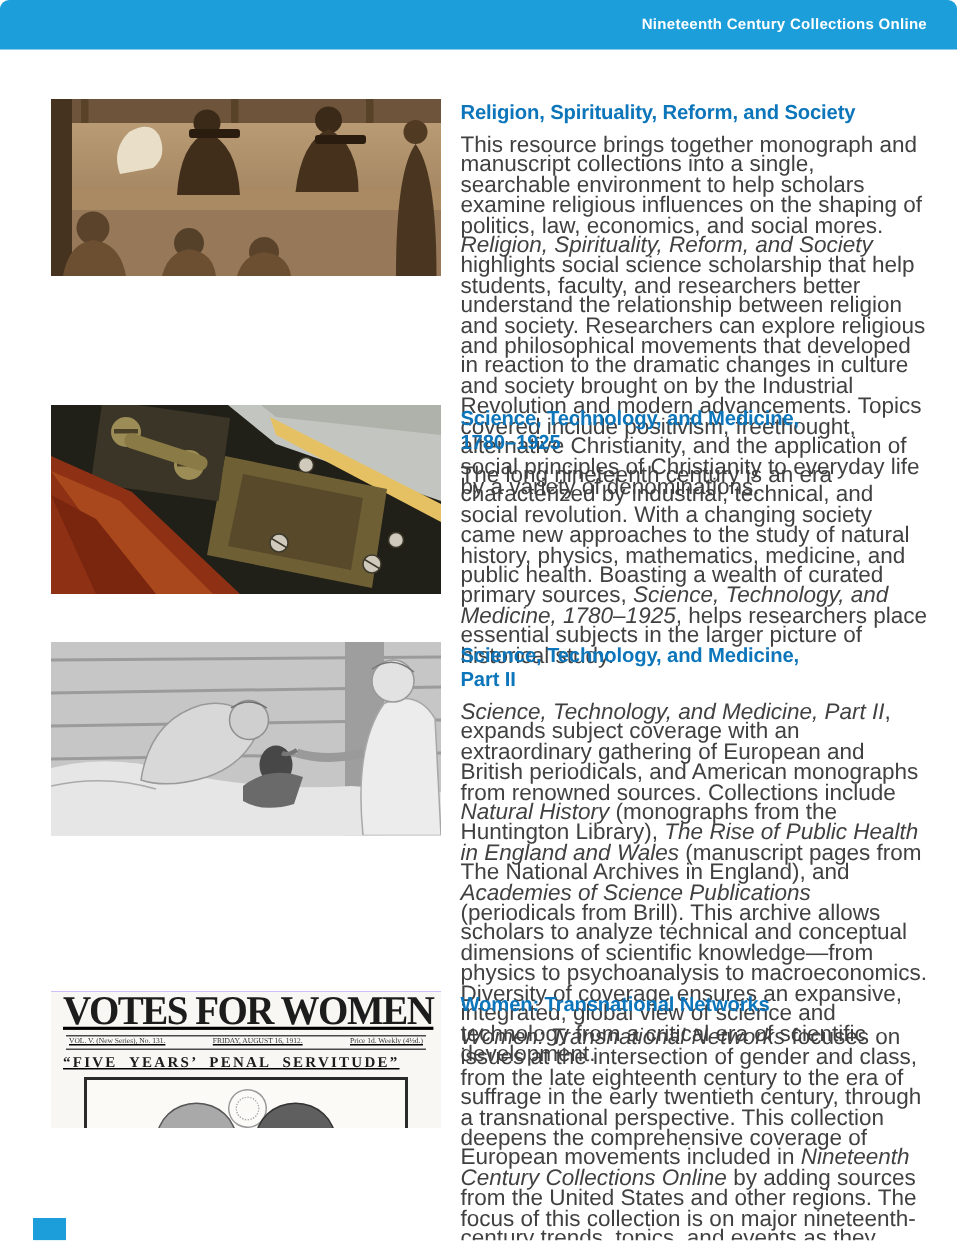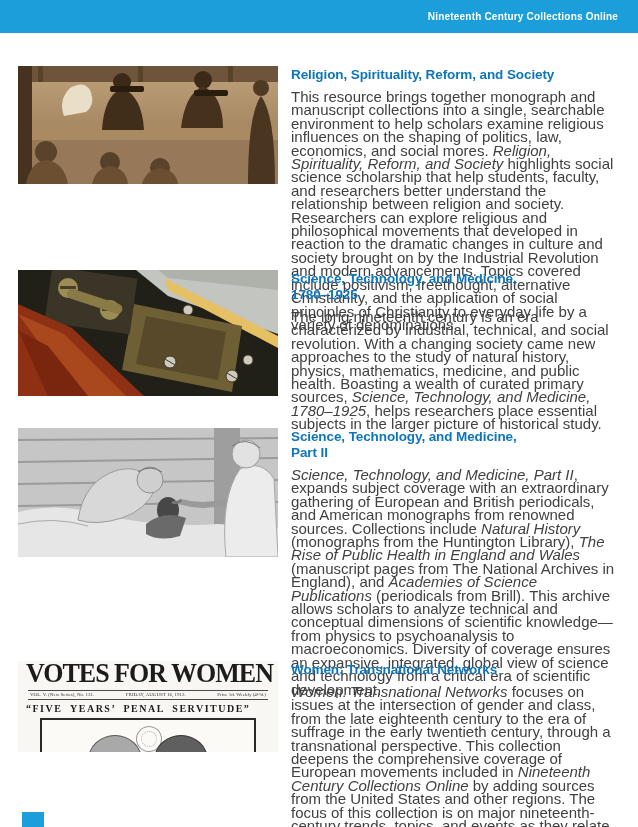"Nineteenth Century Collections Online" .page { border-radius: none -> 6px }
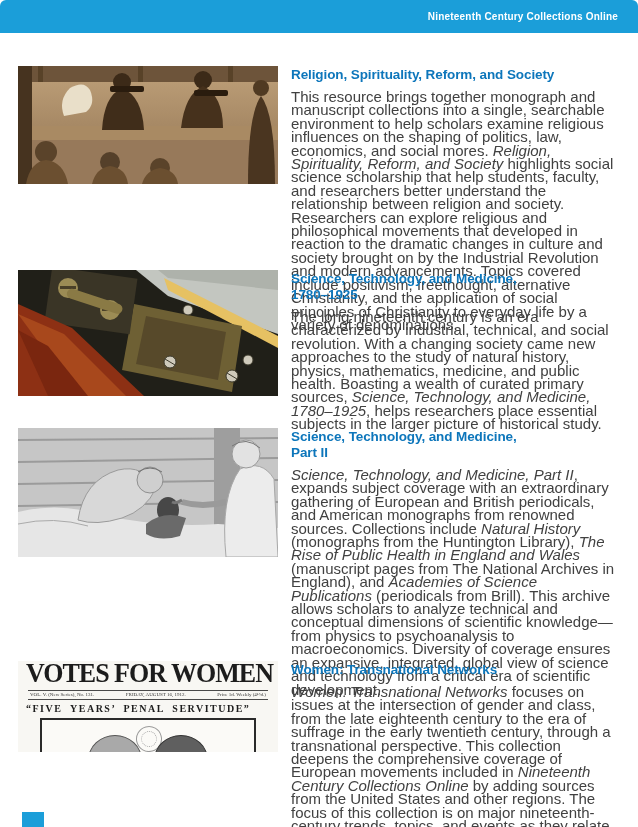"Religion, Spirituality, Reform, and" .section { left: 18px -> 34px }
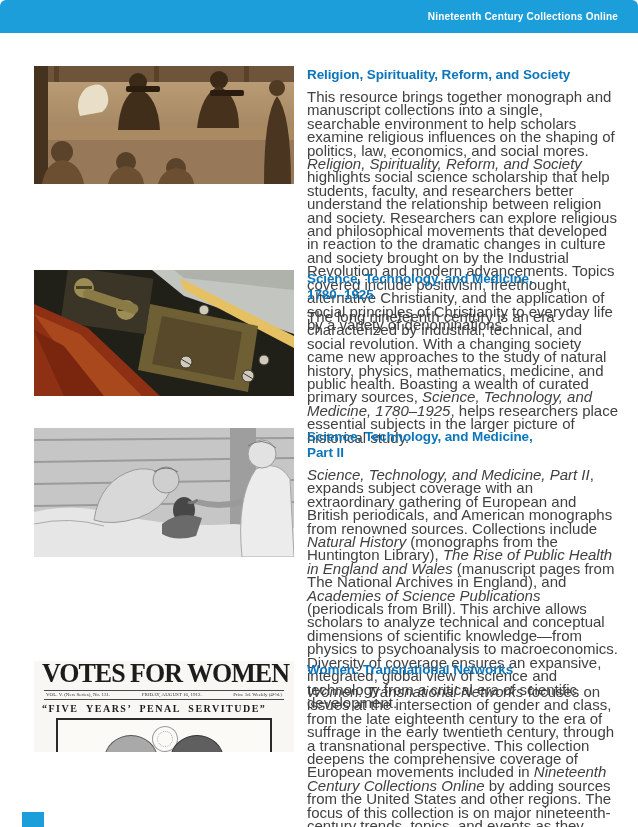"VOTES FOR WOMEN" #s4 .figure { text-decoration: none -> underline }
